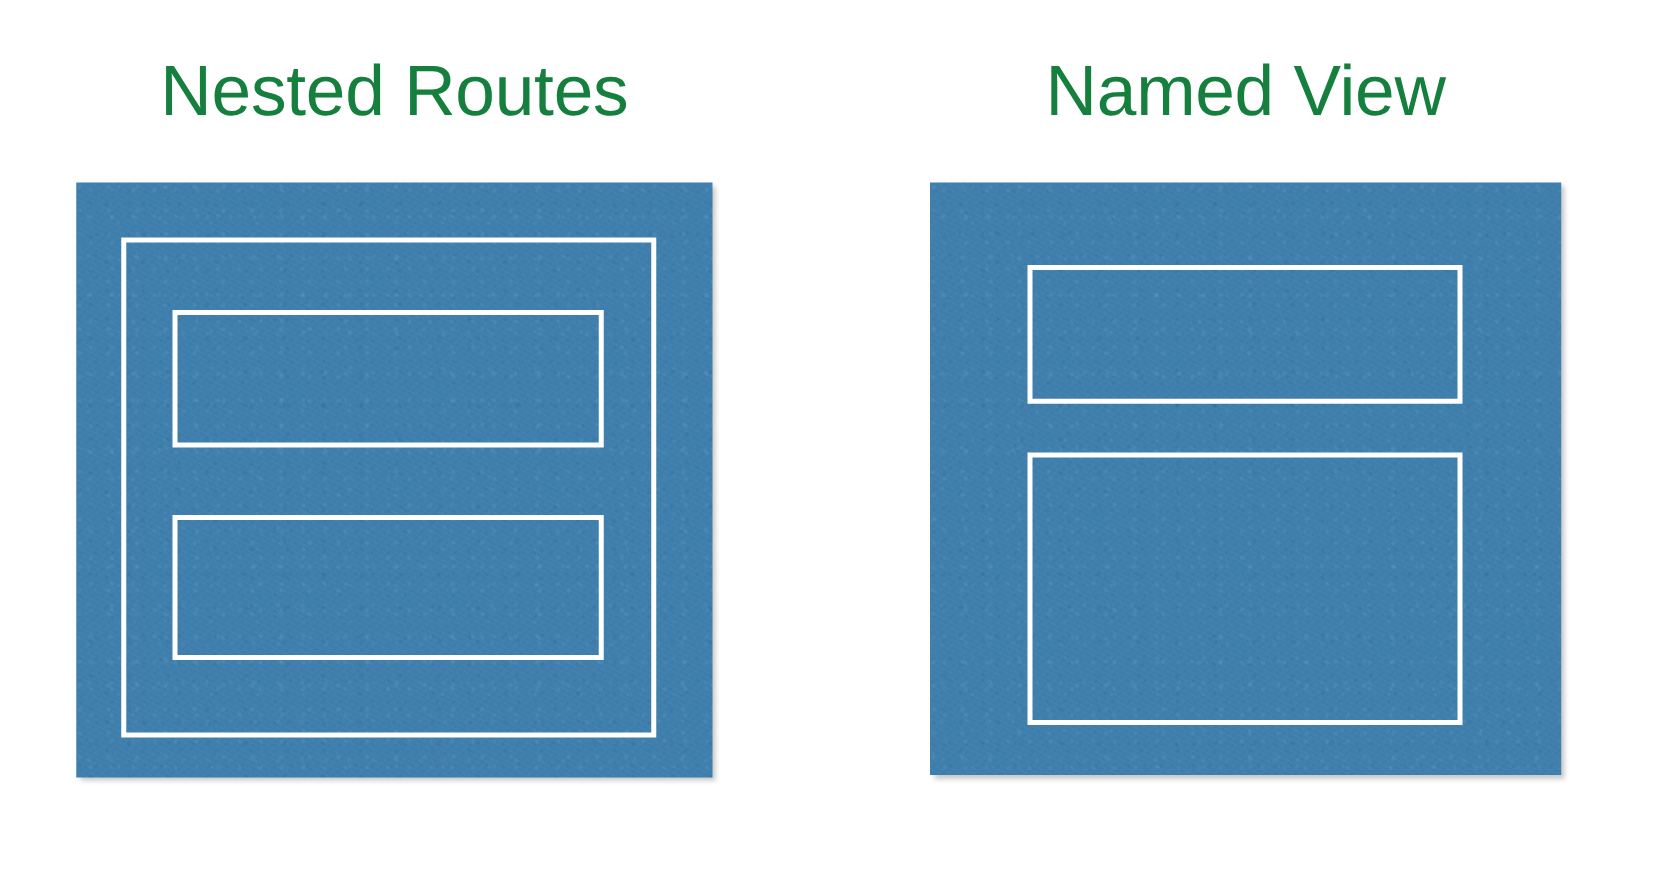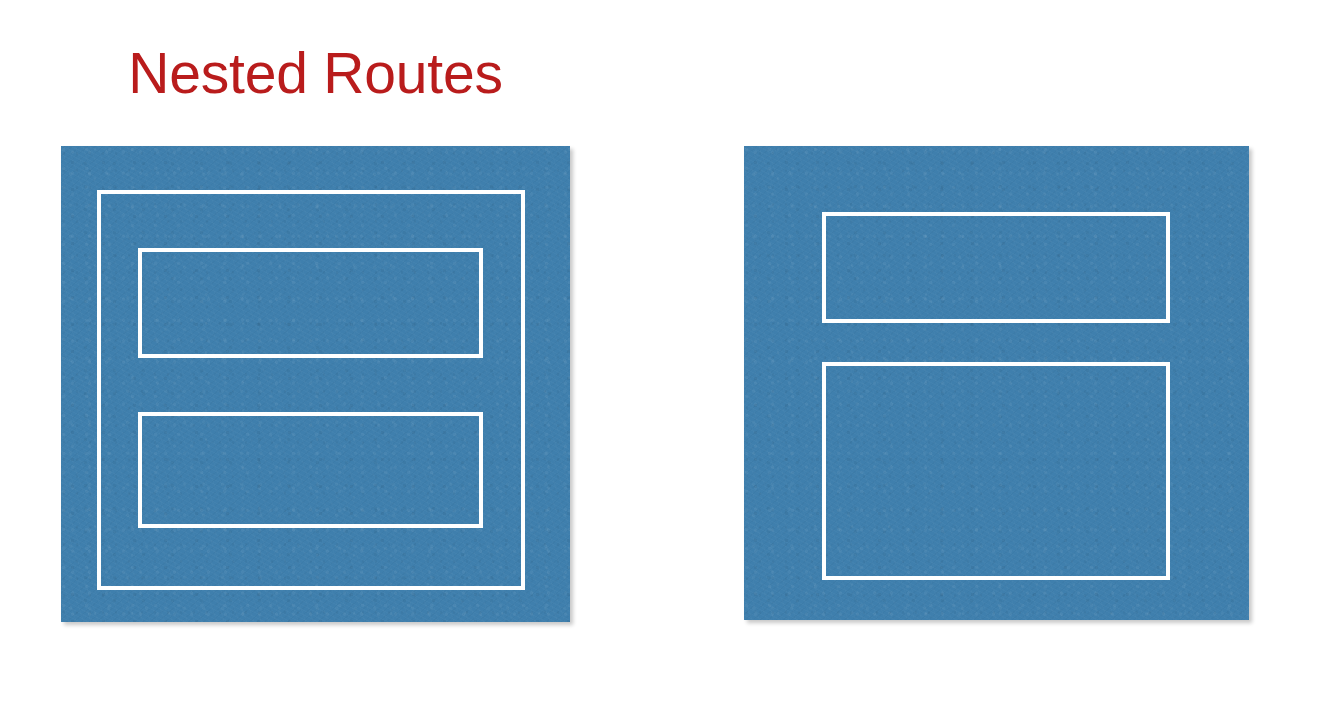"Nested Routes" .panel-title { color: #b91c1c -> #15803d }
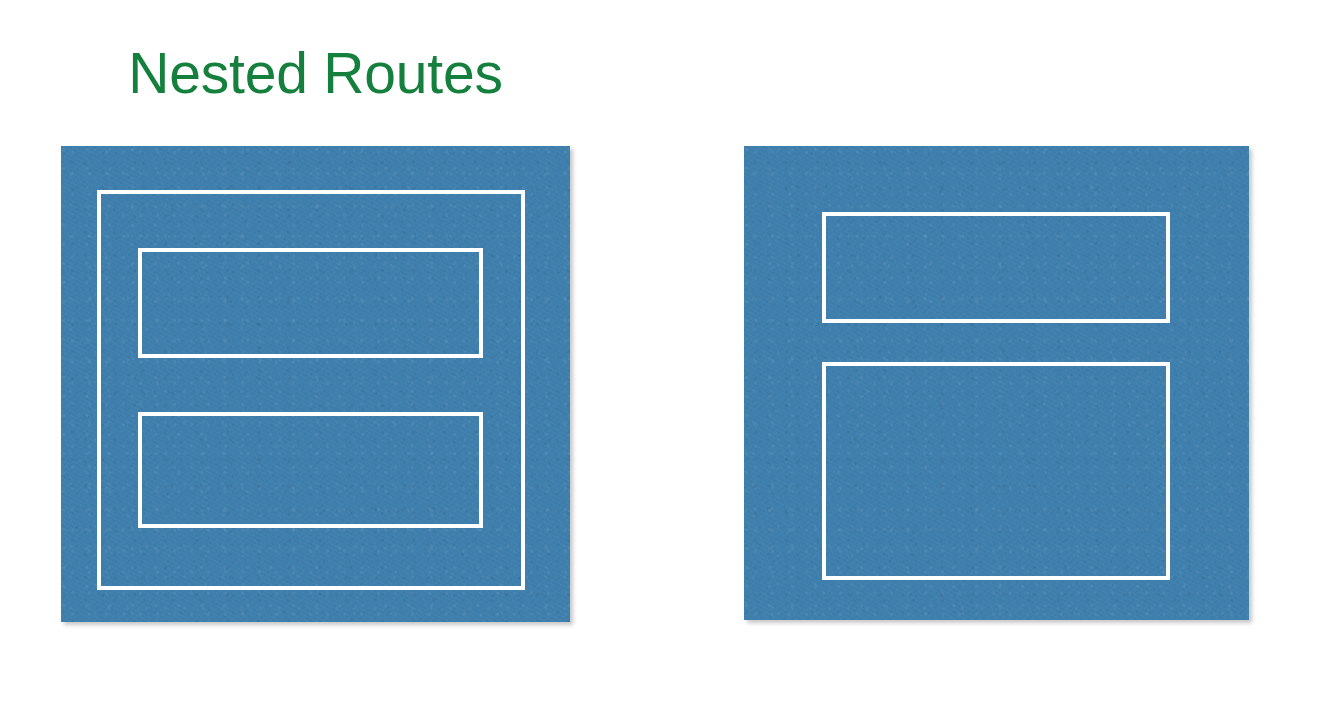"Named View" div.panel-title { html: none -> <div>Named View</div> }
